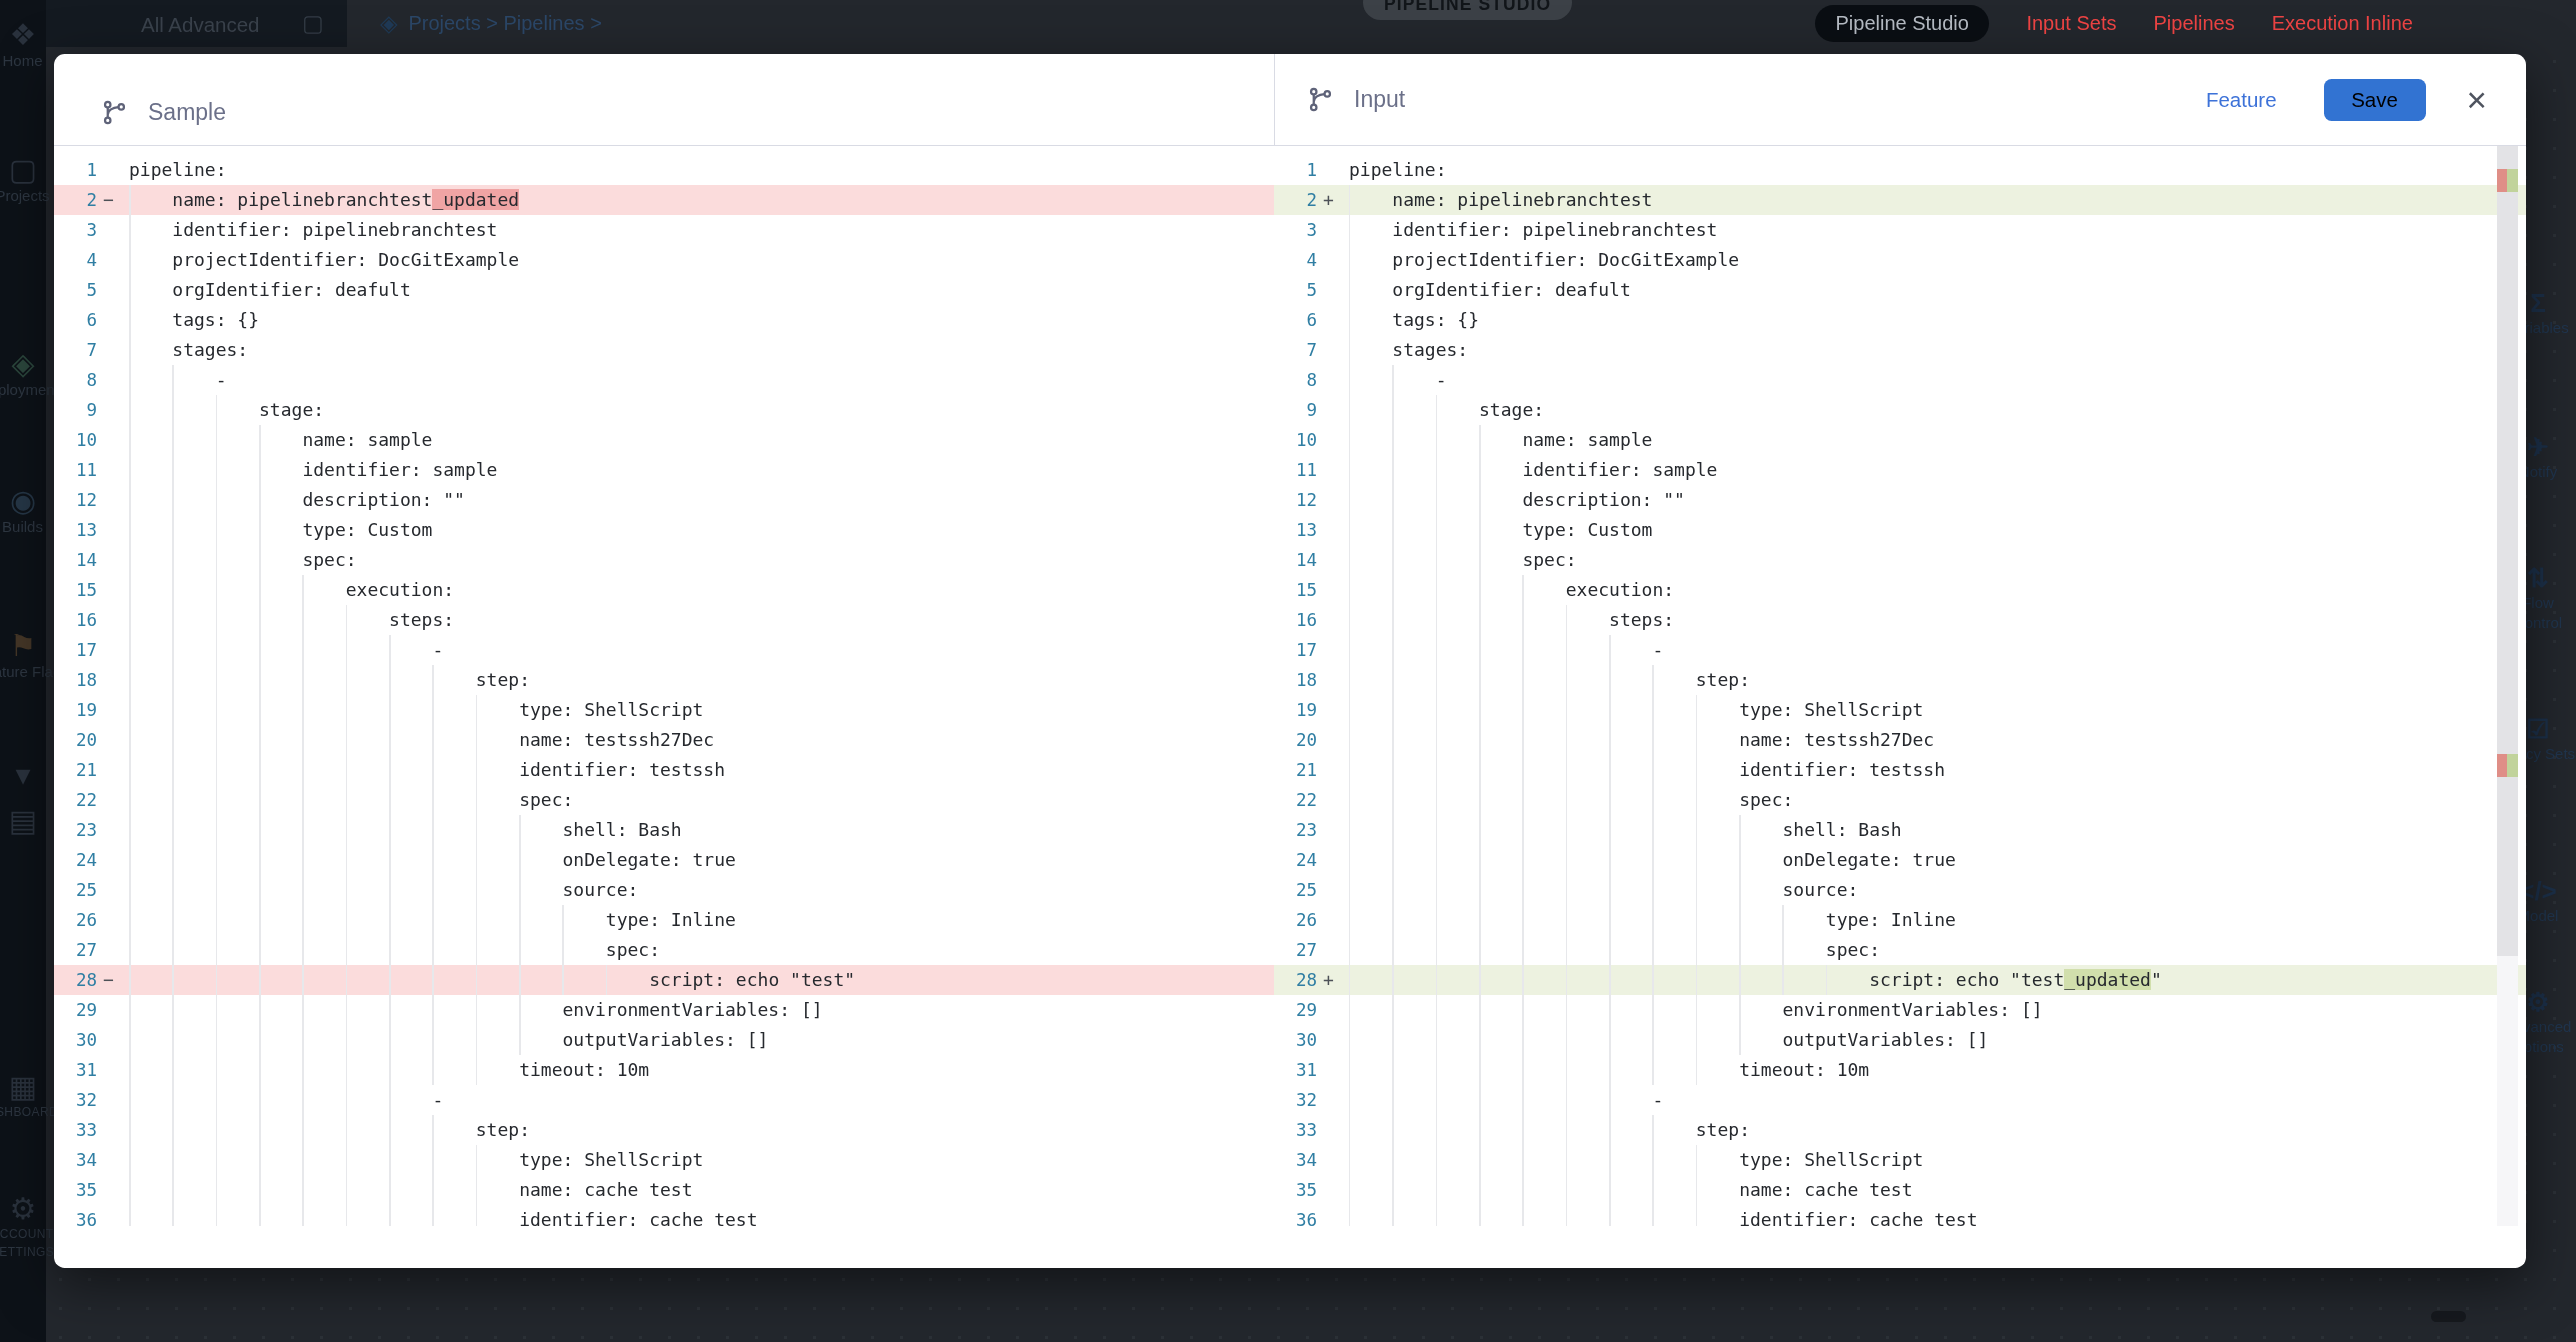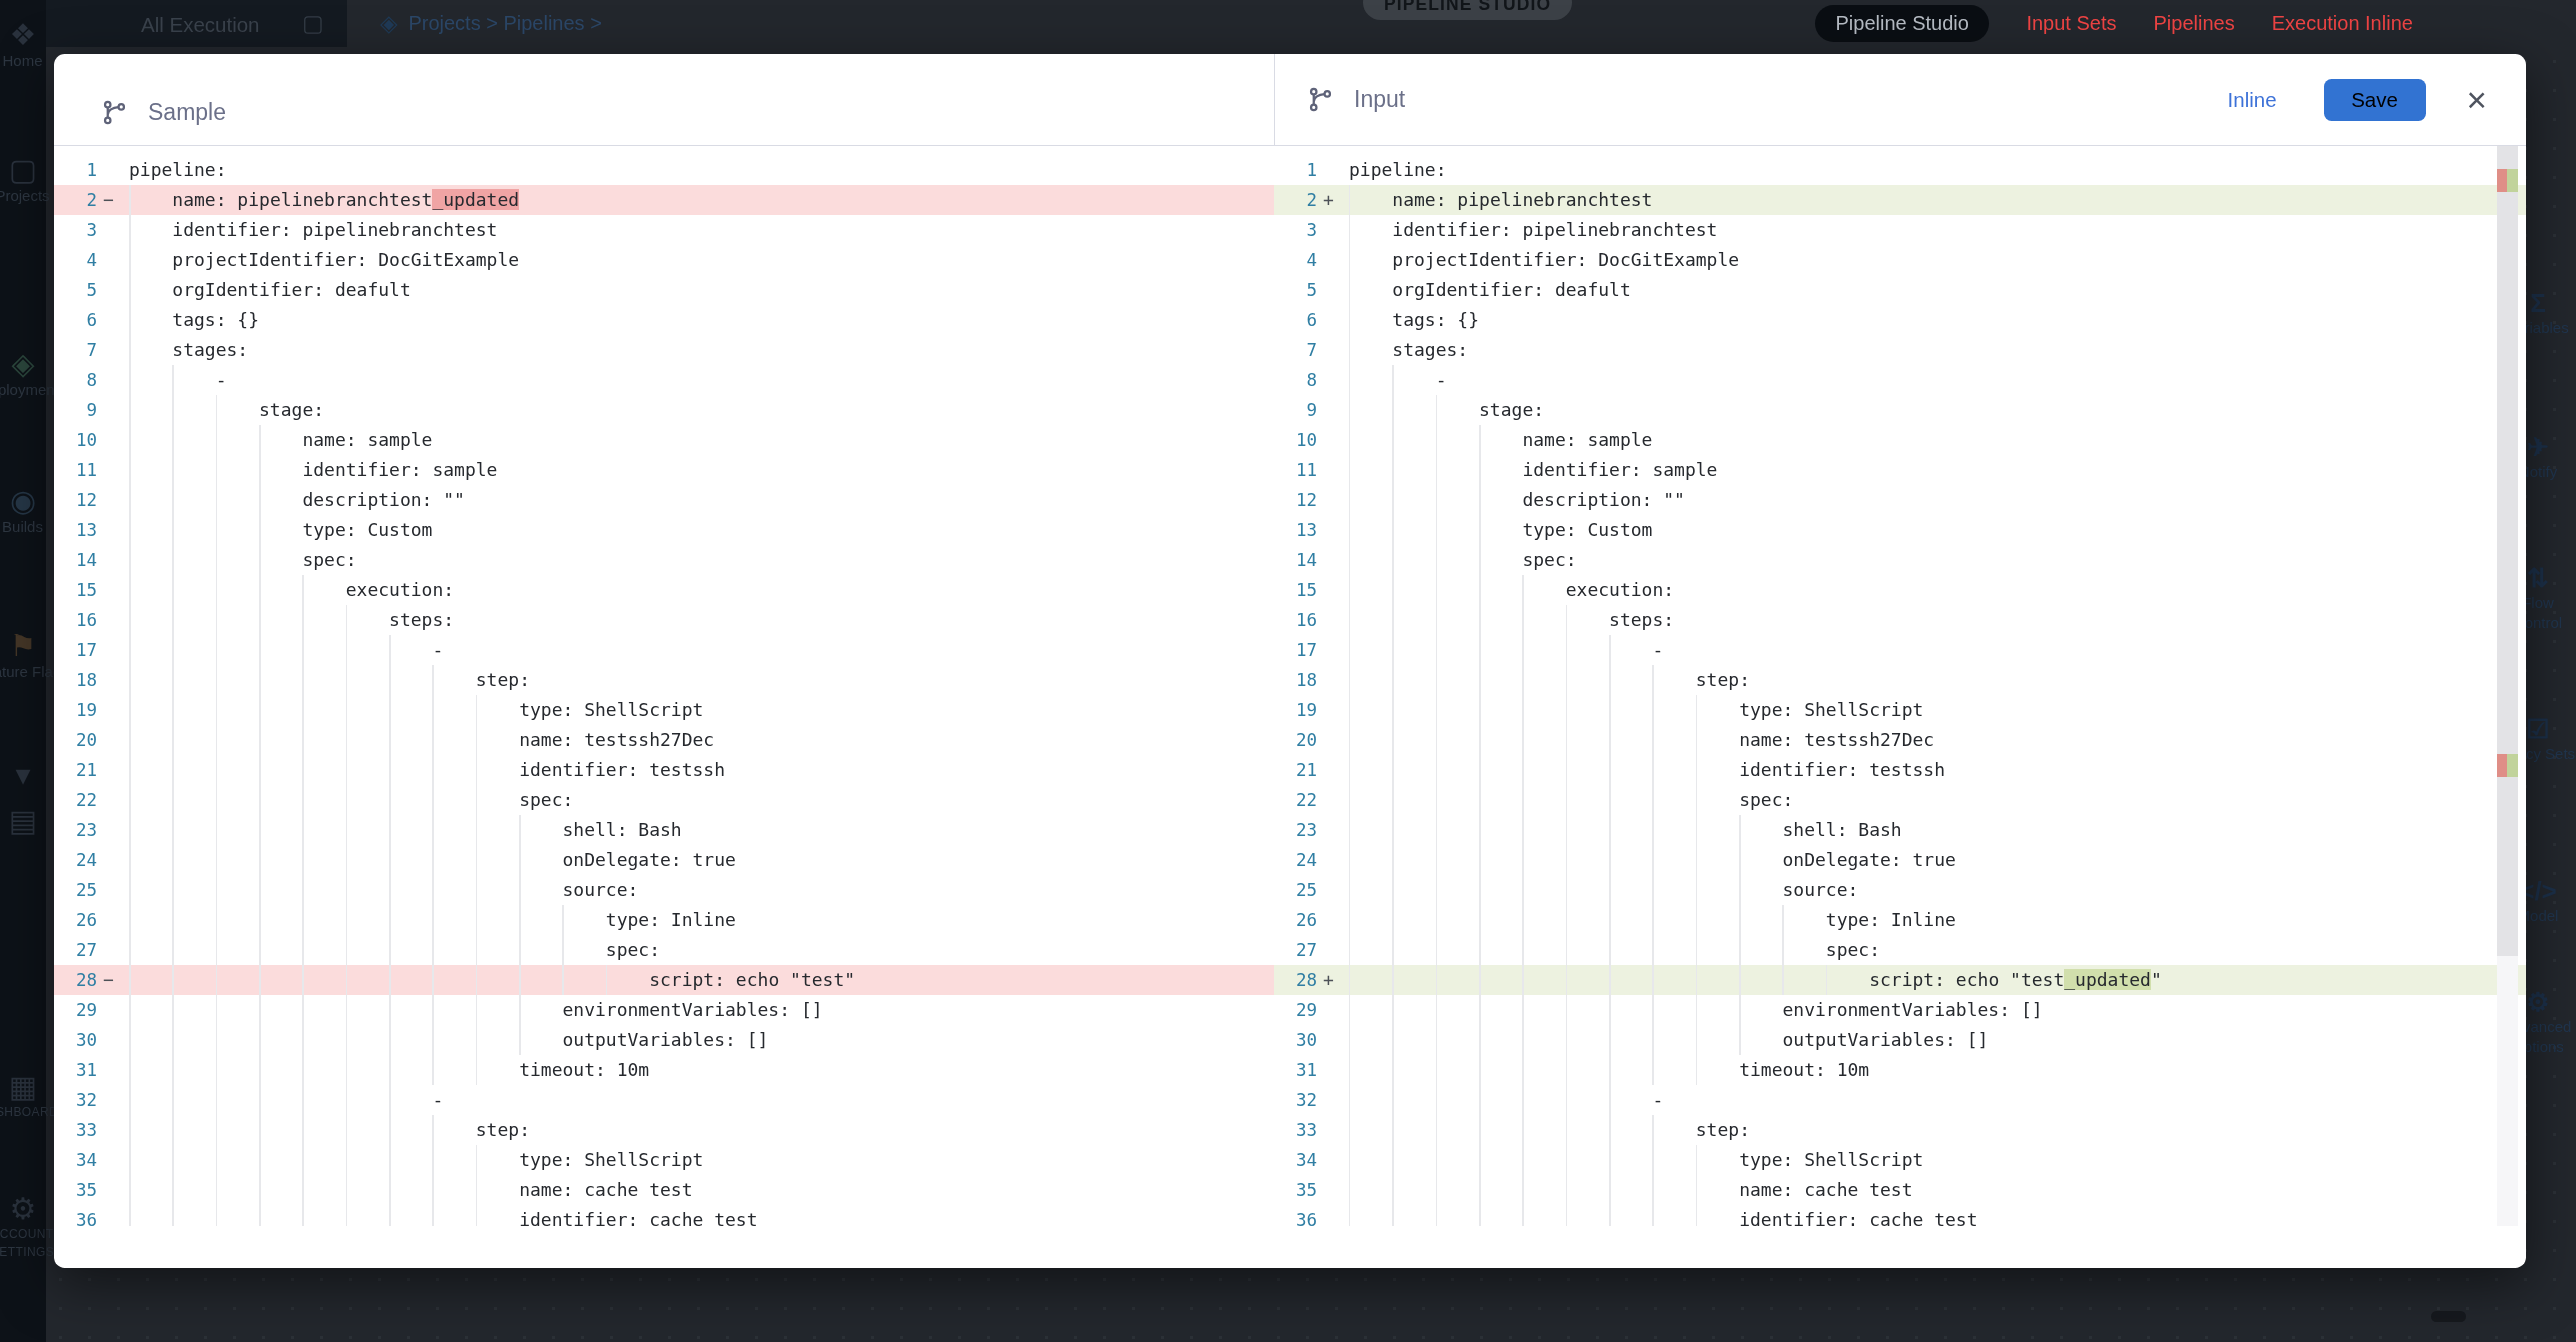"All Execution" span.sel-label { text: Execution -> Advanced }
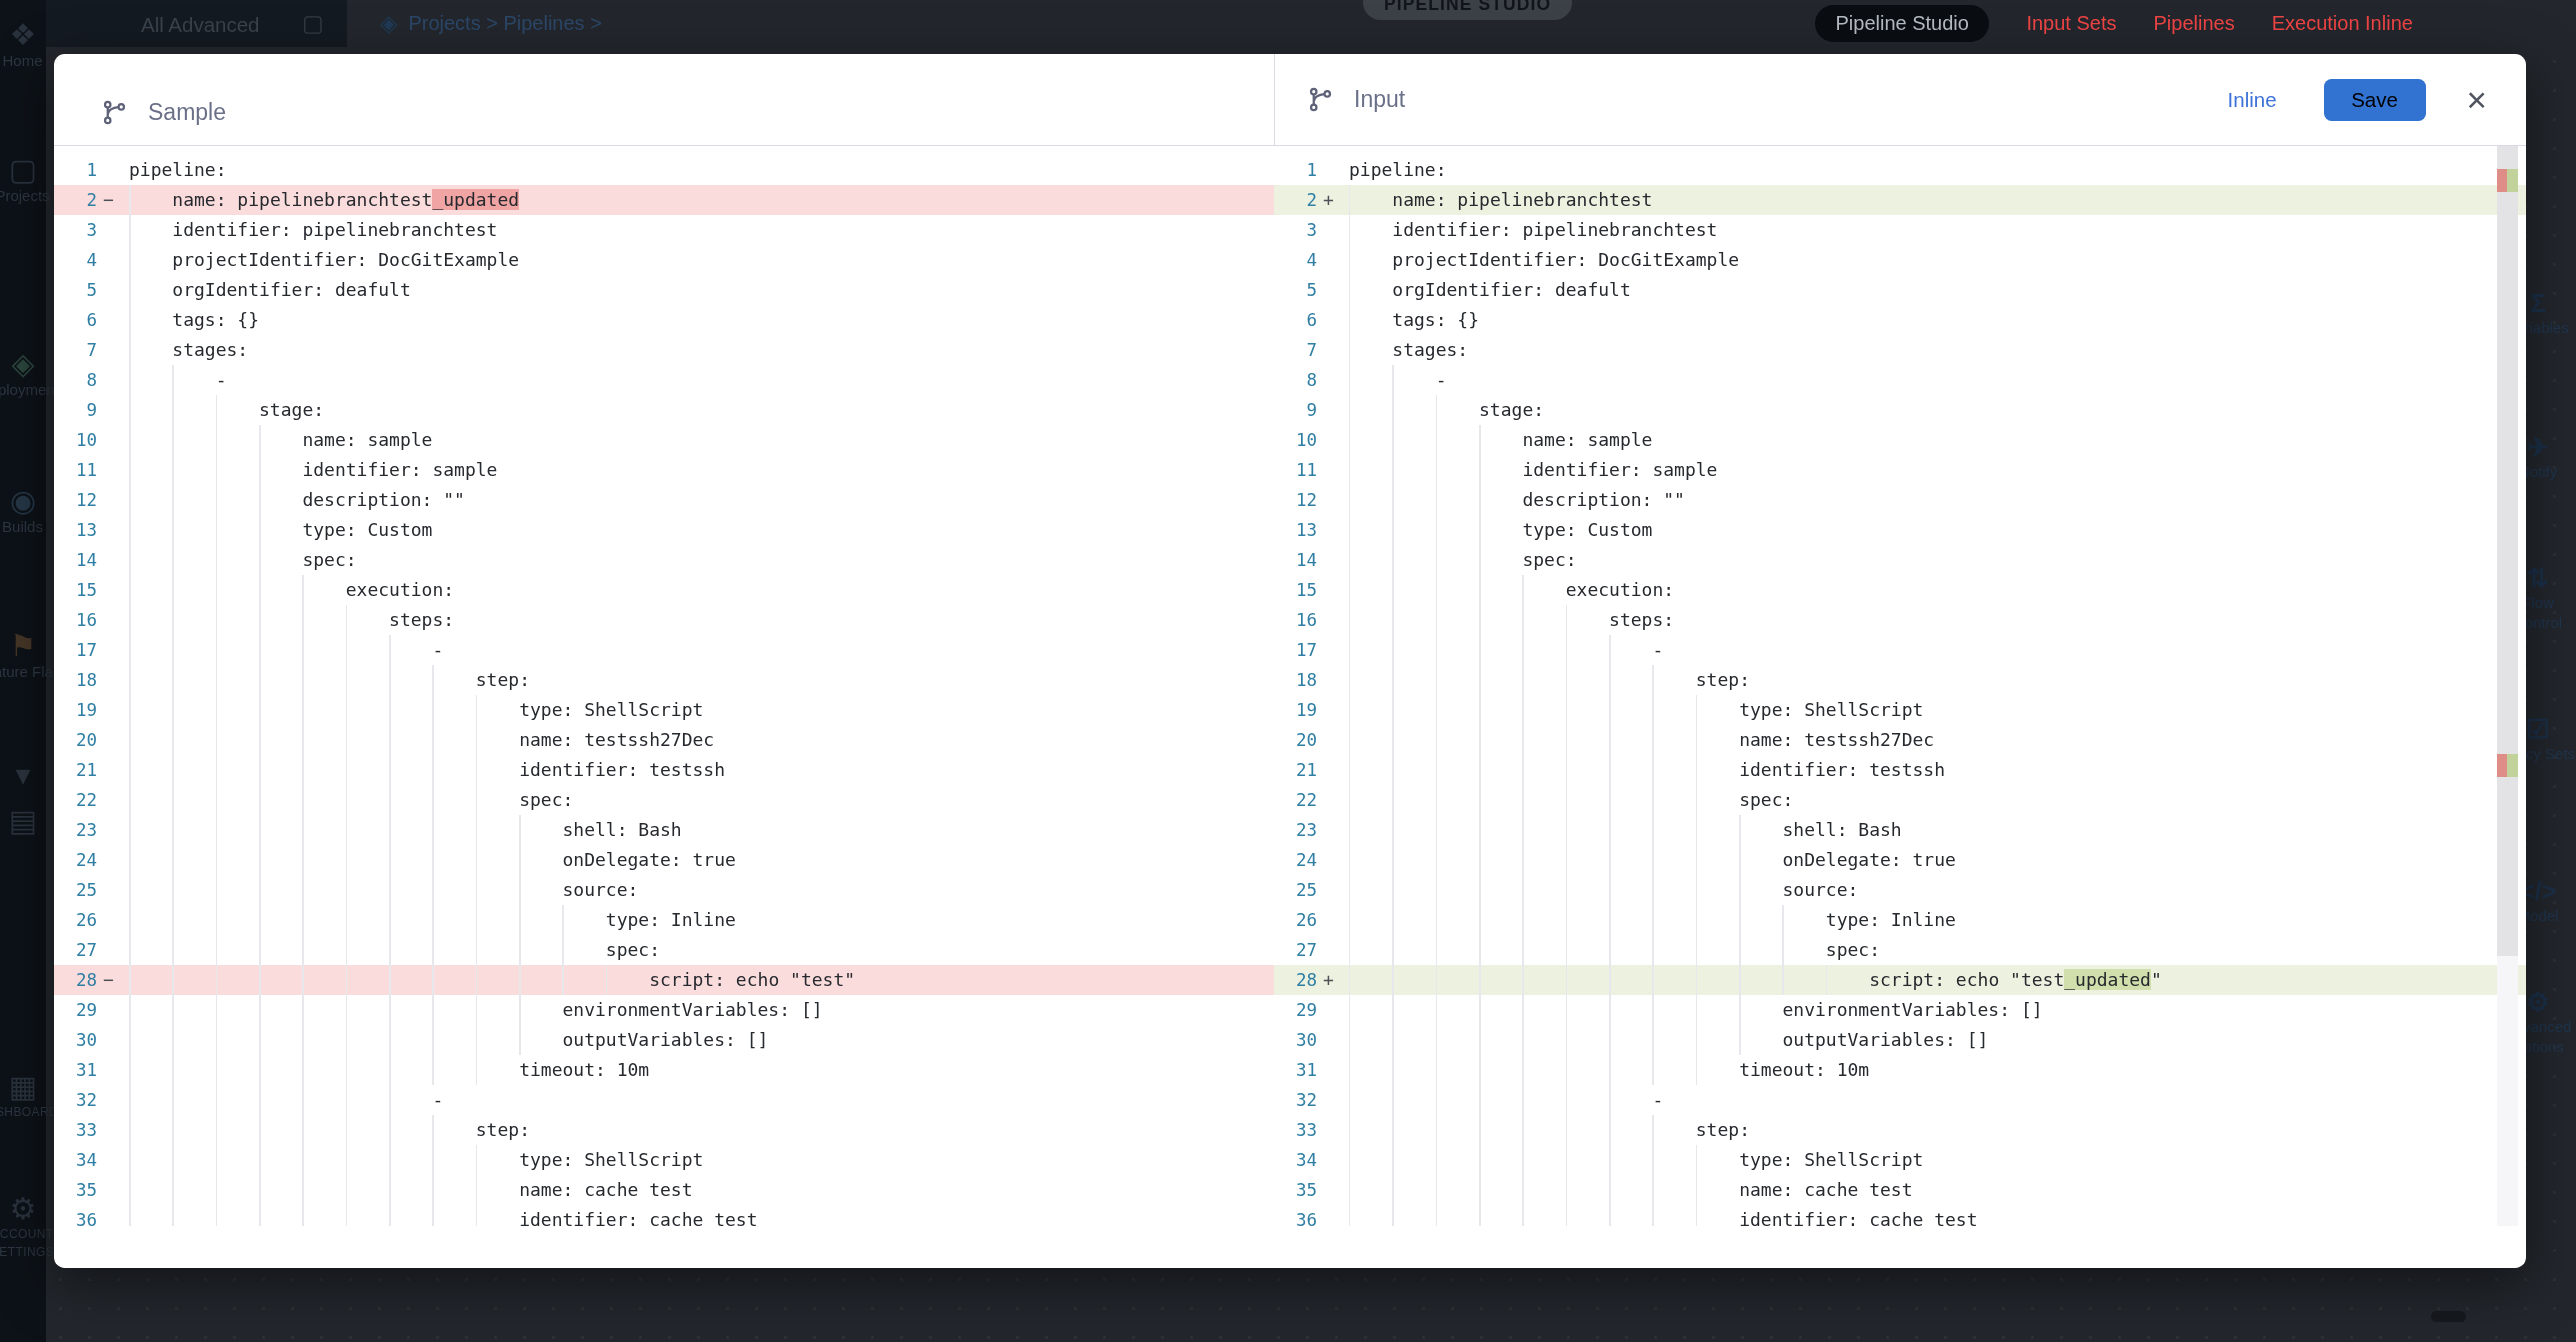"Inline" button.cancel-btn { text: Inline -> Feature }
